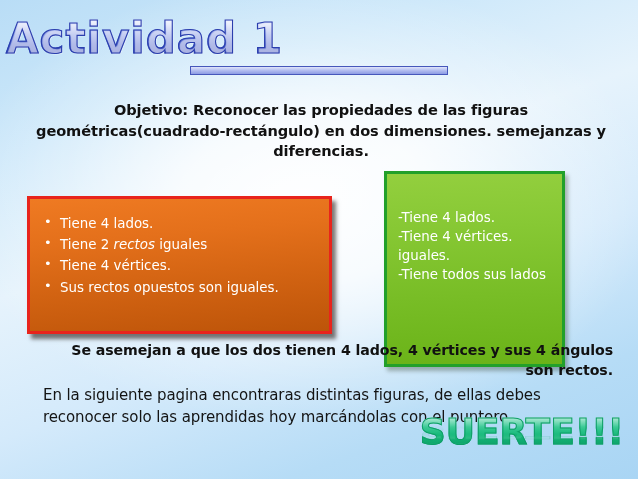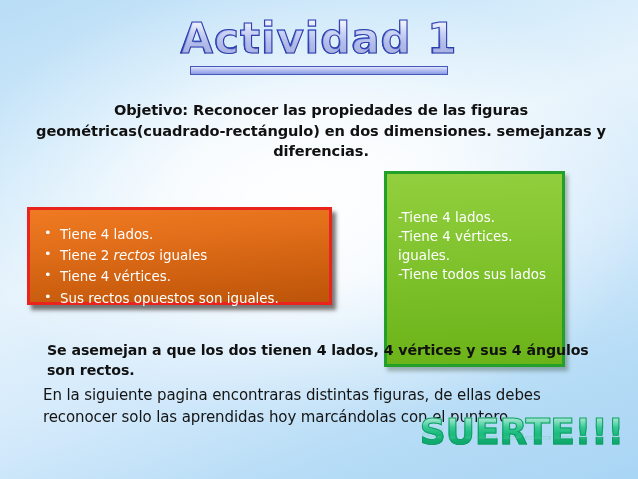"Actividad 1" #title-block { text-align: center -> none }
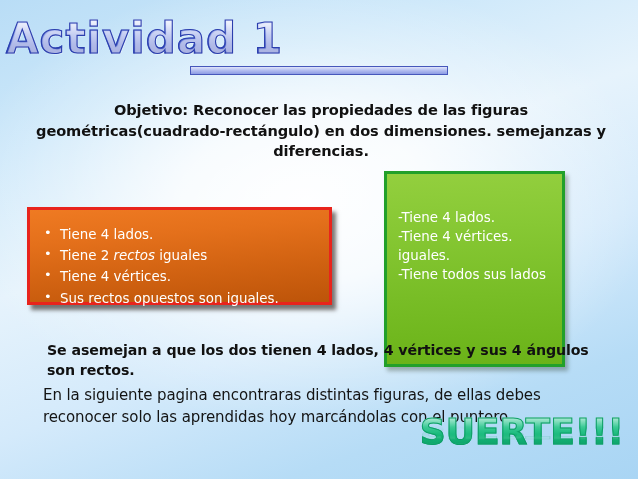"Tiene 4 lados." #orange-box { height: 98px -> 138px; margin-top: 11px -> none }
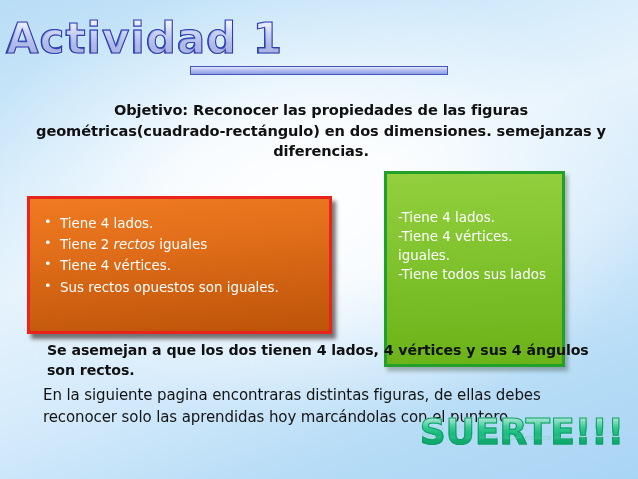"Se asemejan a que los" #bottom-bold { text-align: none -> right }
